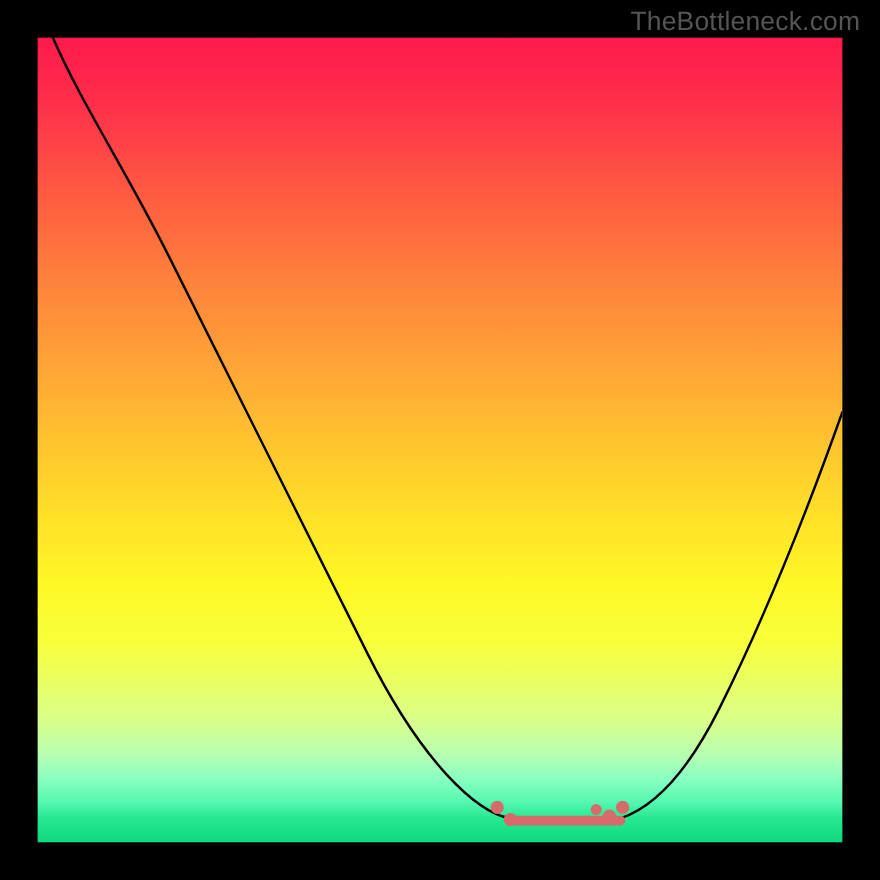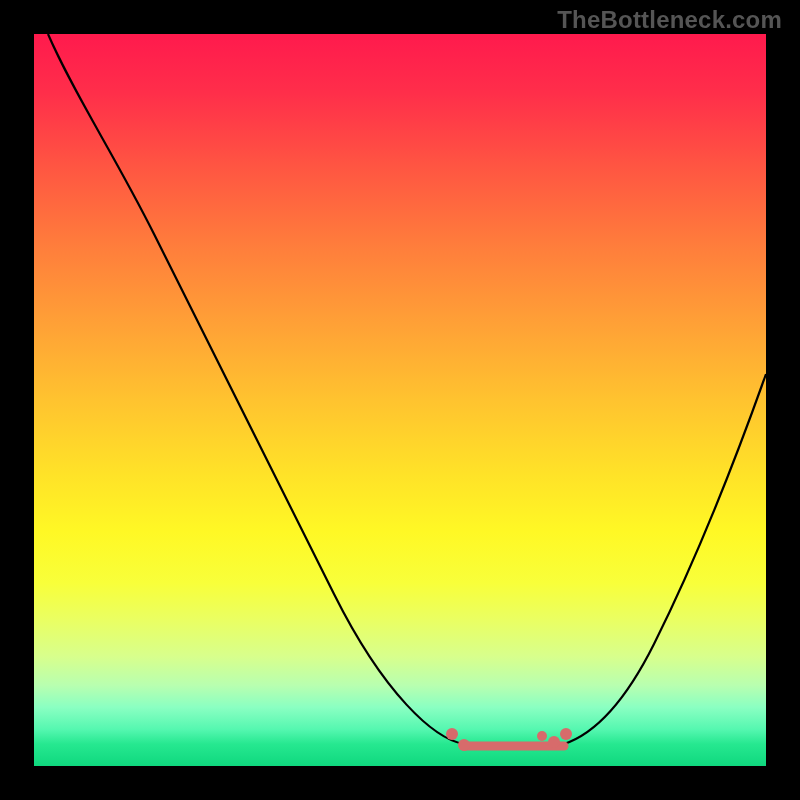"TheBottleneck.com" .watermark { font-weight: 700 -> 400 }
